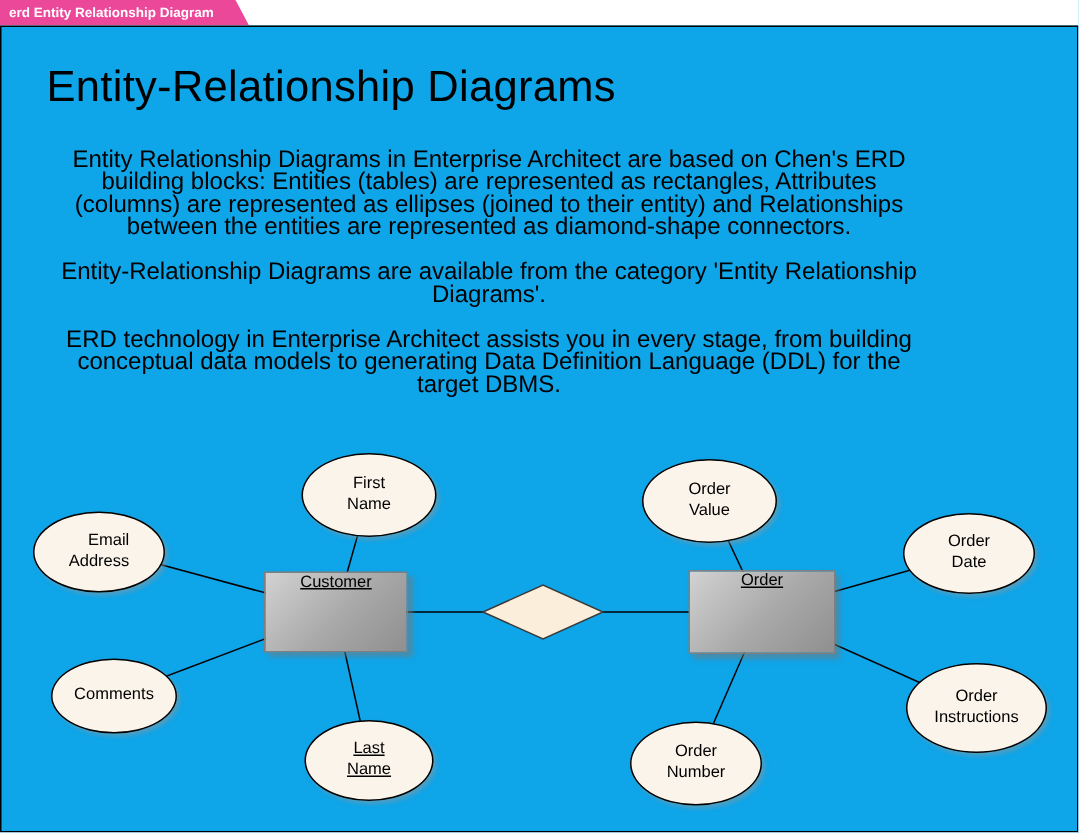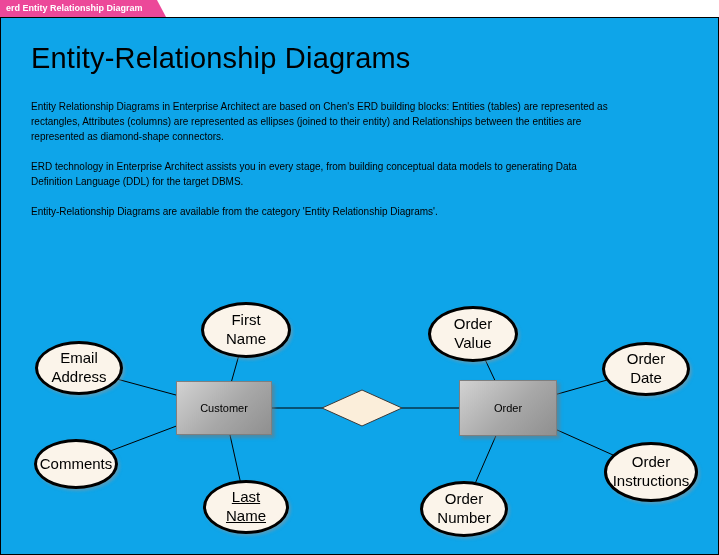"Entity Relationship Diagrams in" .para { font-size: 10px -> 16px; text-align: none -> center }
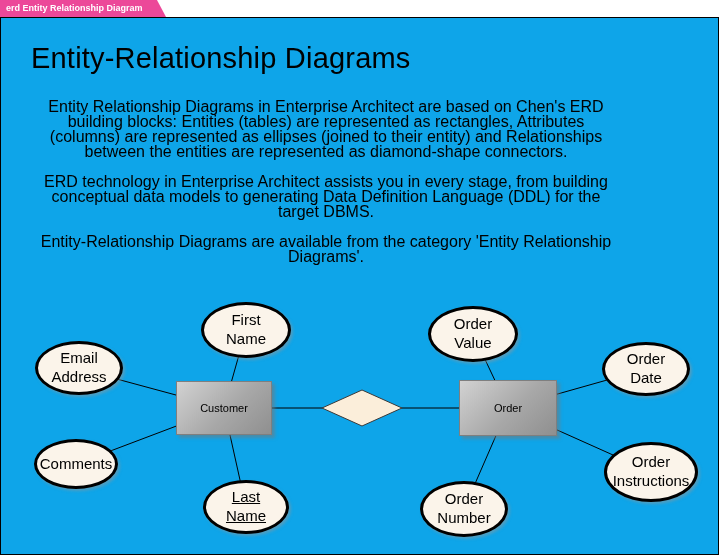"ERD technology in Enterprise Architect" p.para { order: before "Entity-Relationship Diagrams are" -> after "Entity-Relationship Diagrams are" }
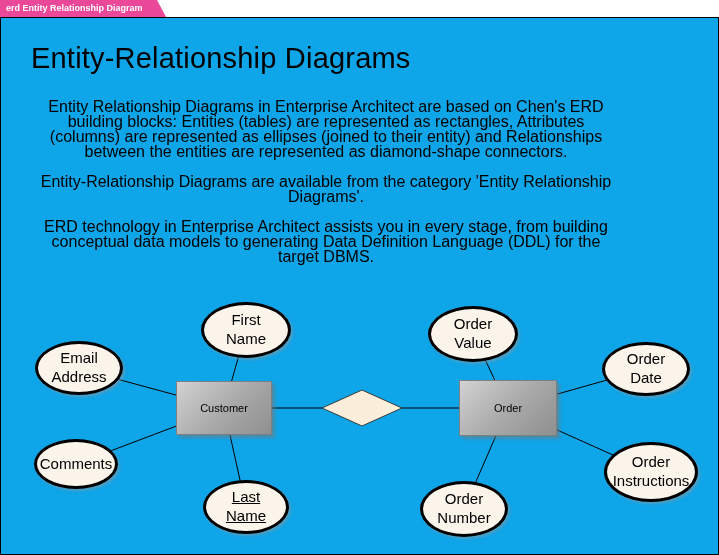"First" .attr { border: 3px solid #000000 -> 1px solid #000000; font-size: 15px -> 11px }
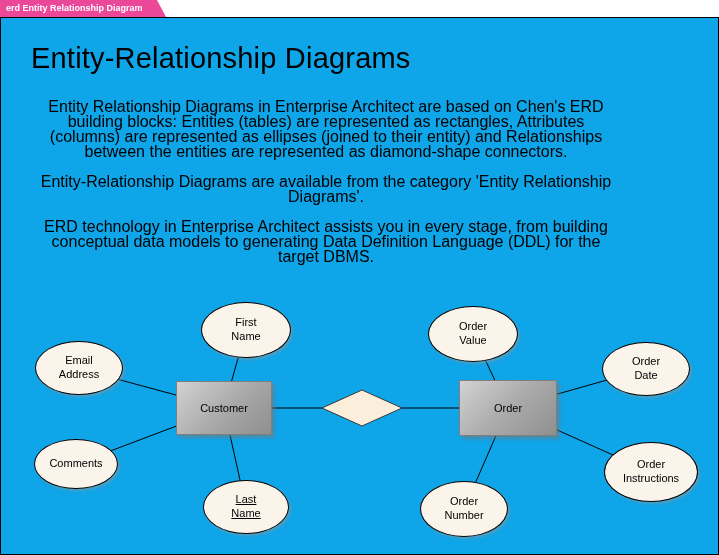"Email" .attr-email { left: 34px -> 21px; text-align: none -> right }
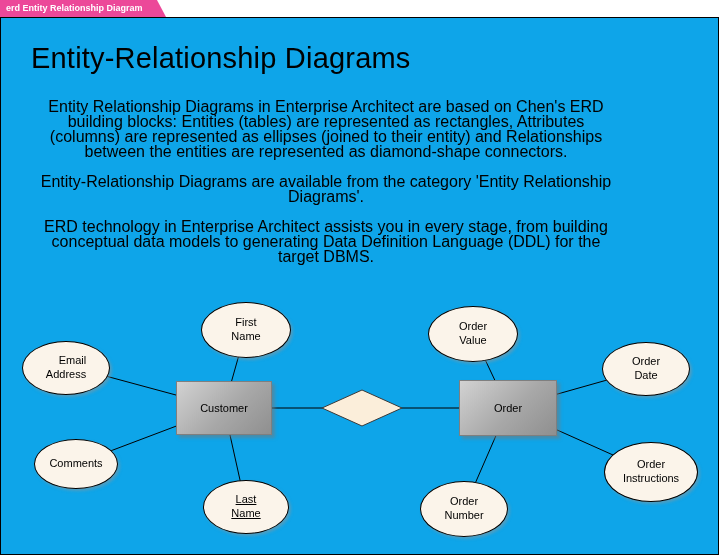"Customer" .entity { align-items: center -> none; text-decoration: none -> underline }
